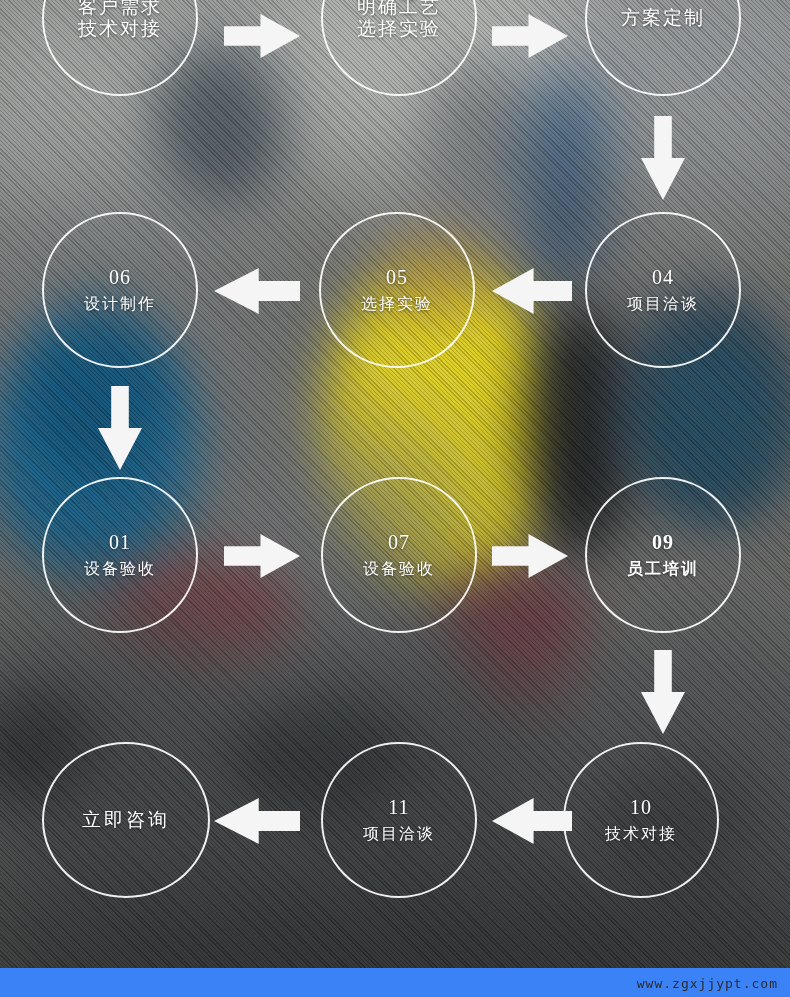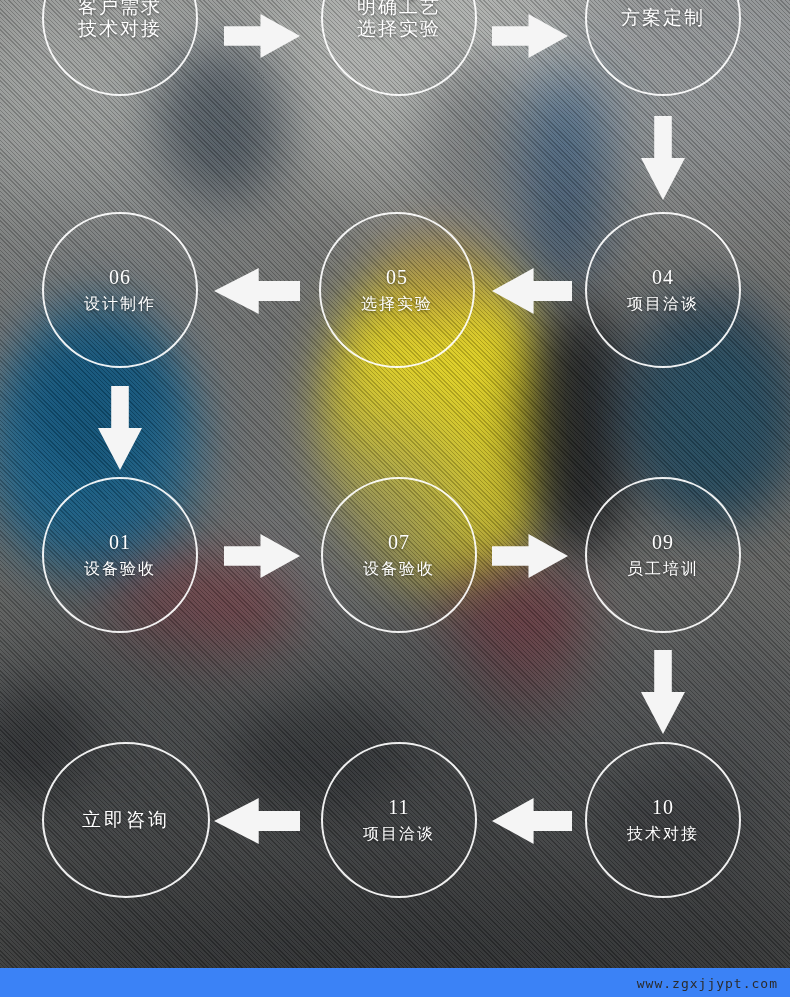"09" div.node { font-weight: none -> bold }
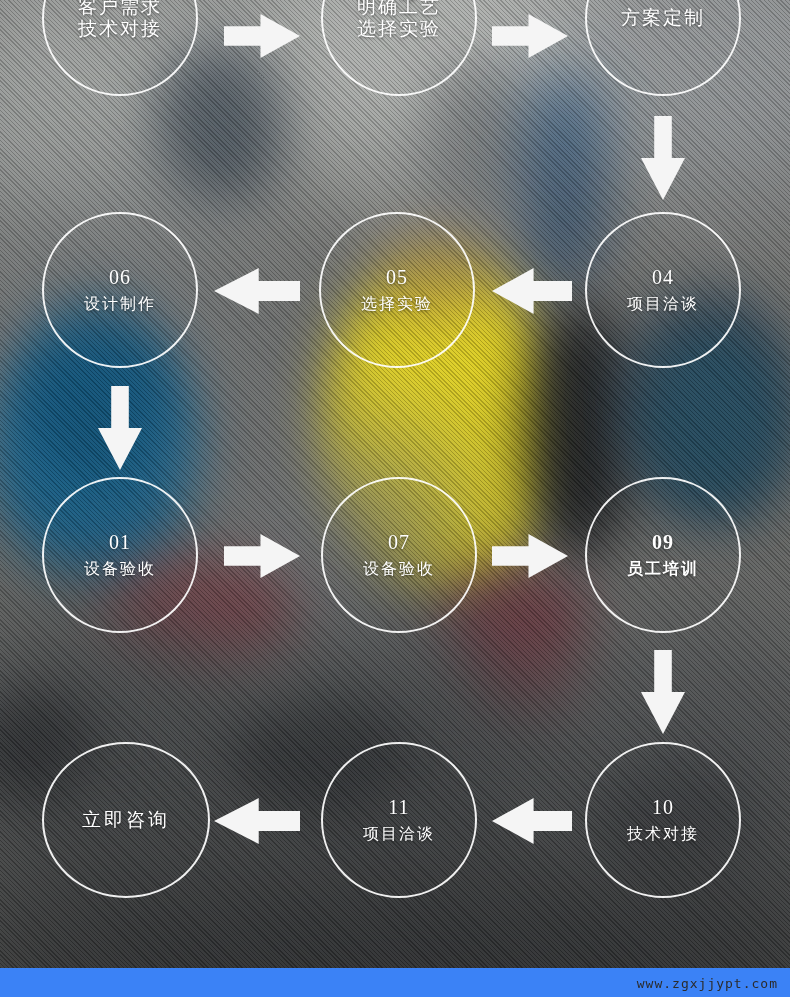"10" div.node { left: 585px -> 563px }
